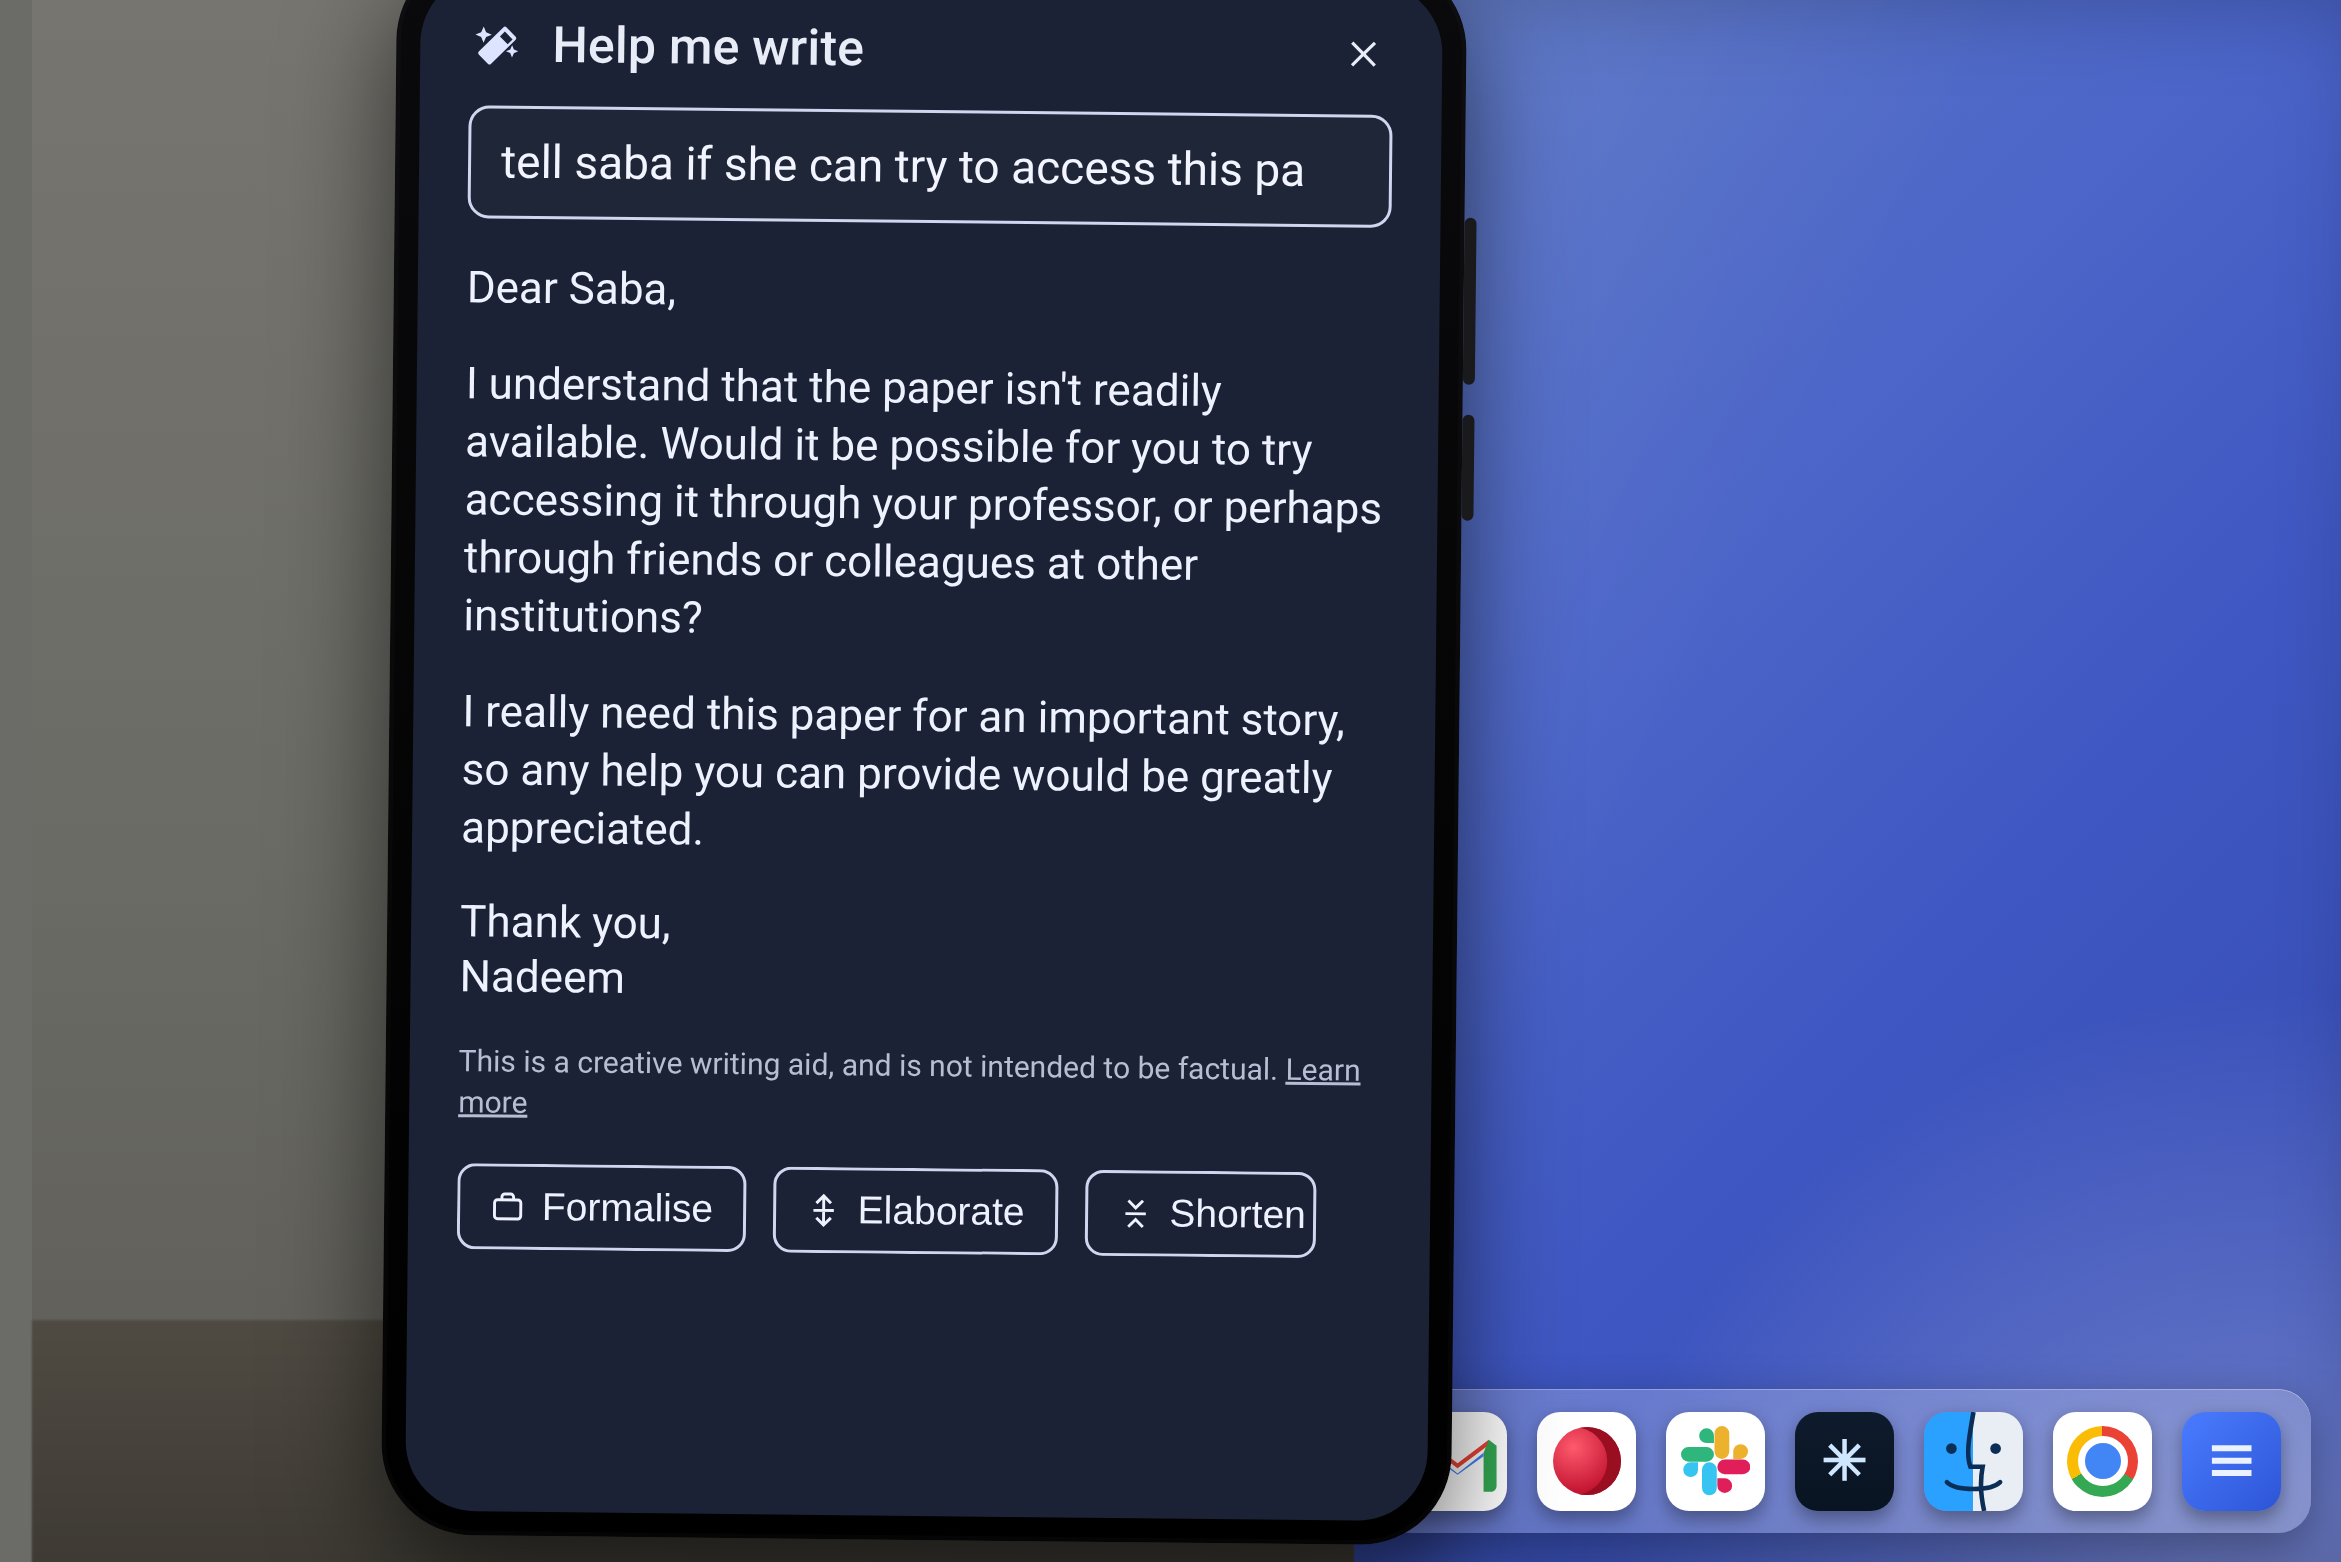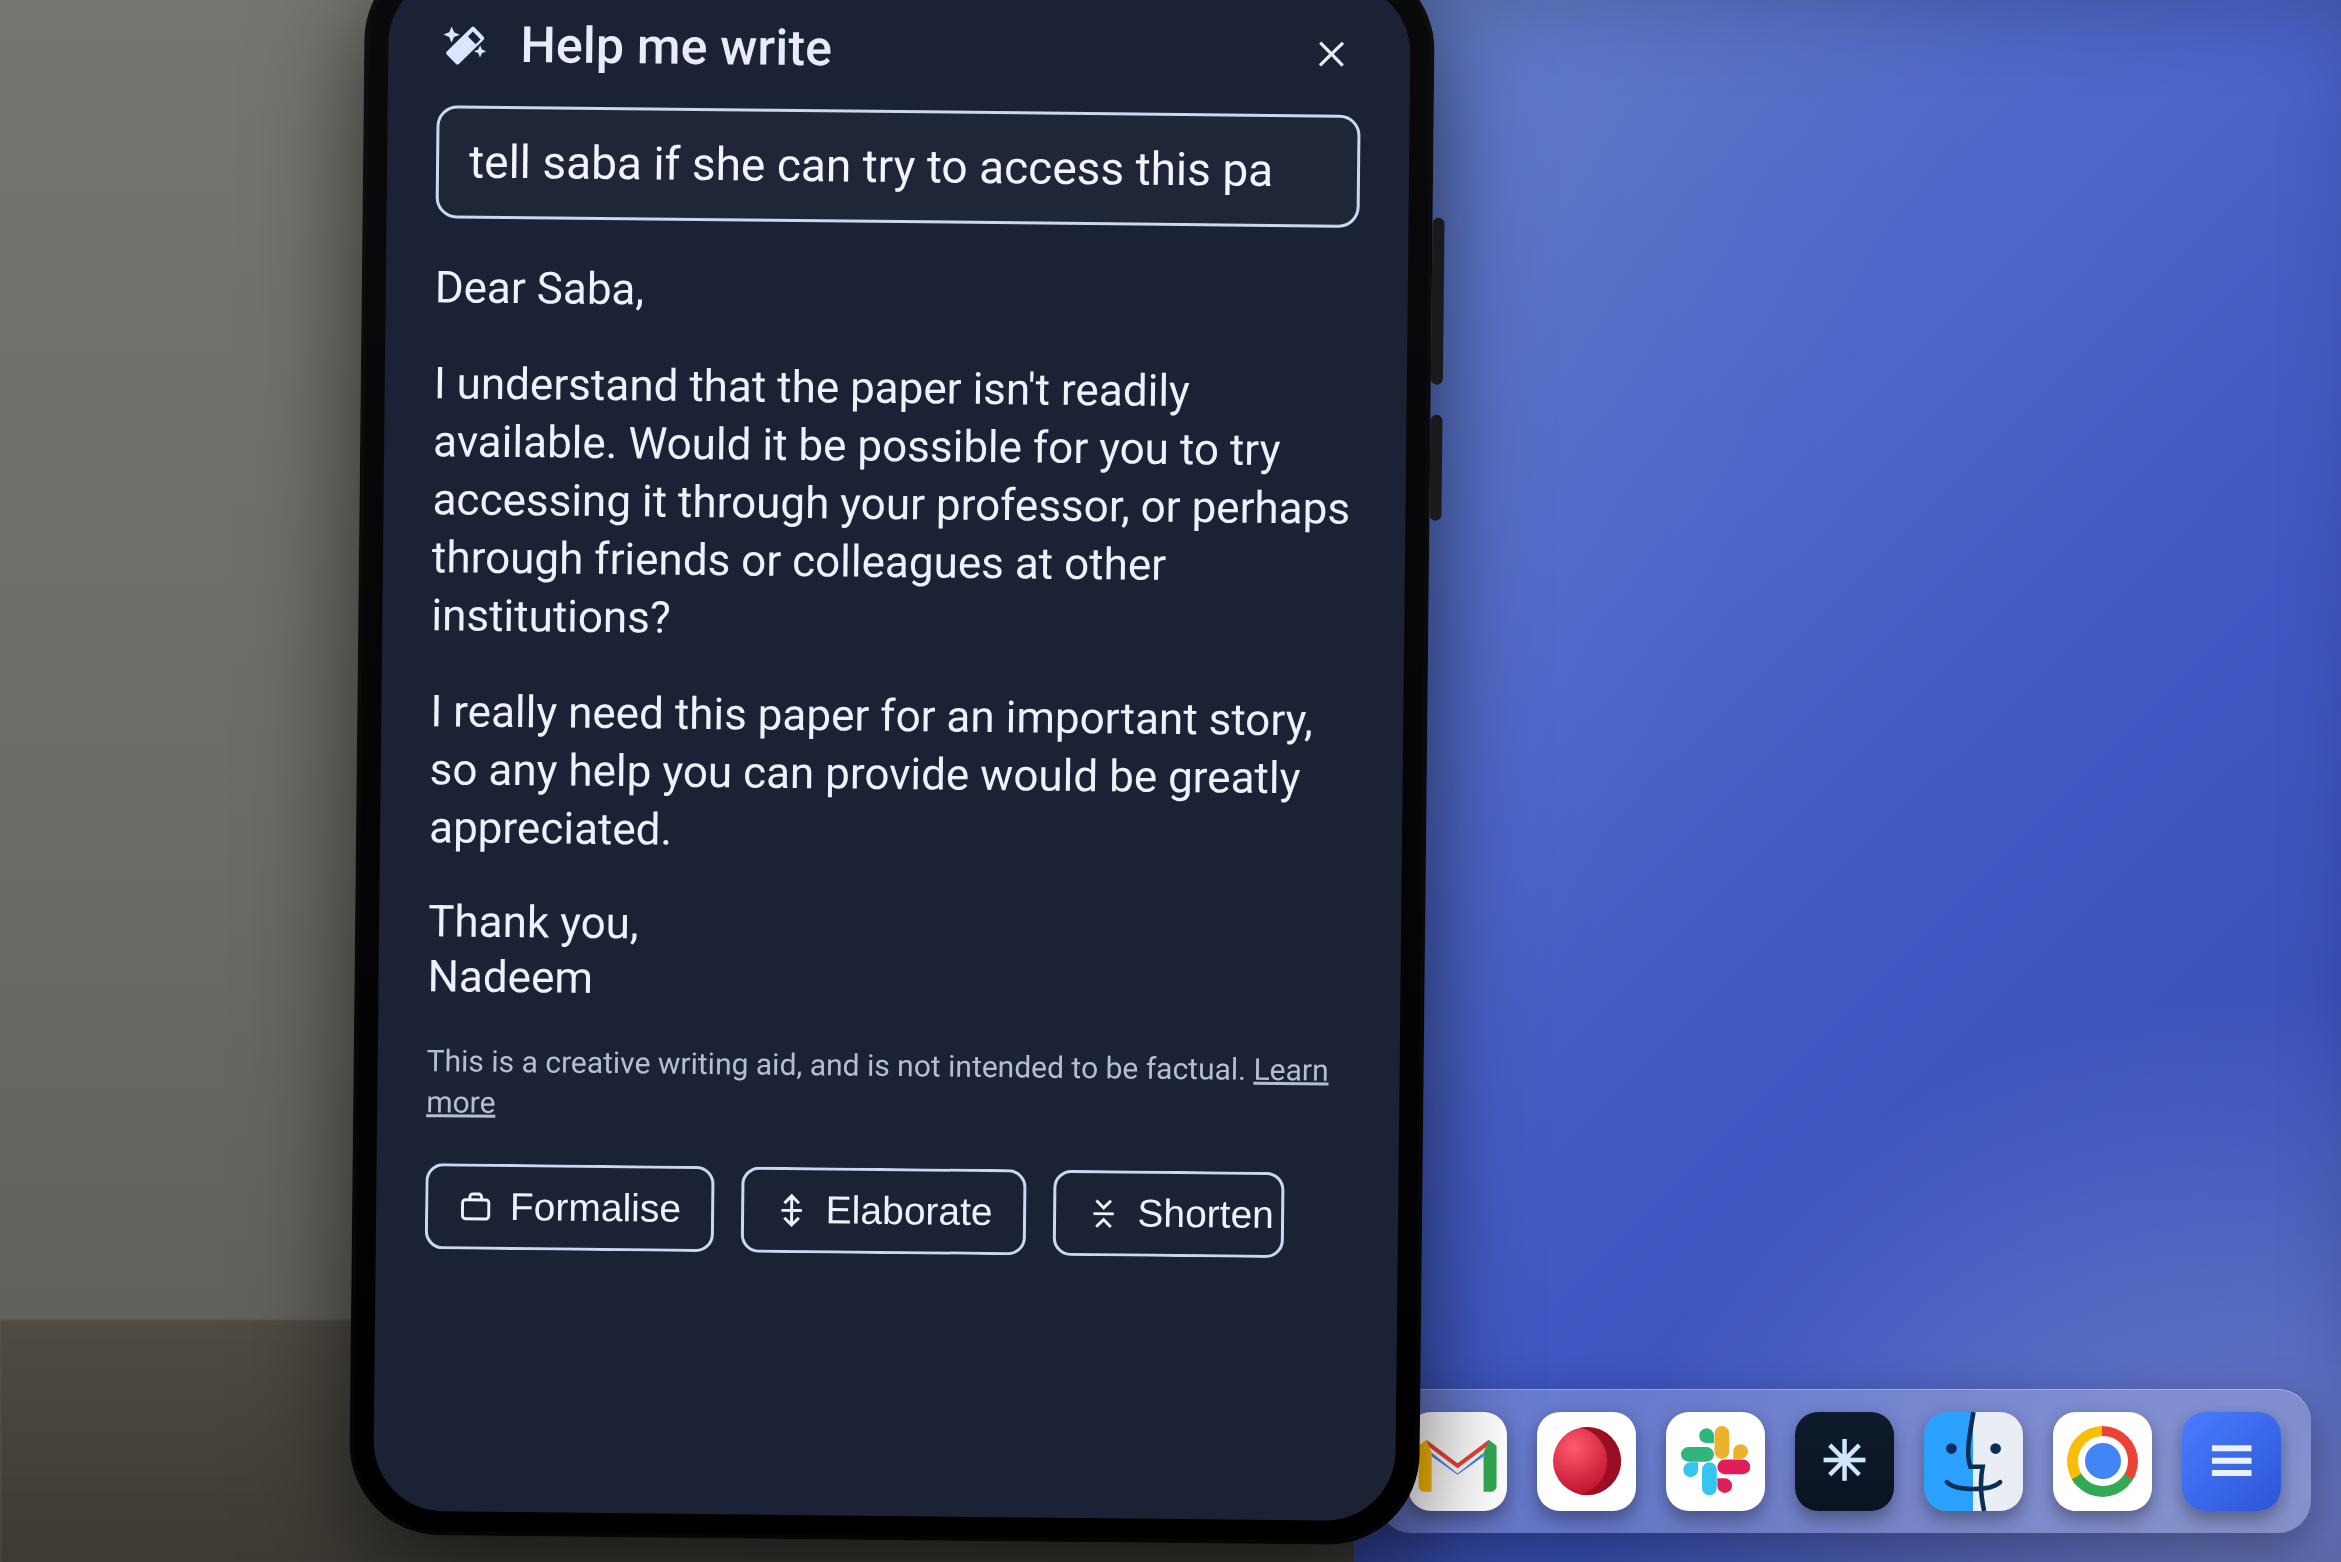"Help me write" .scene { margin-left: none -> 32px }
